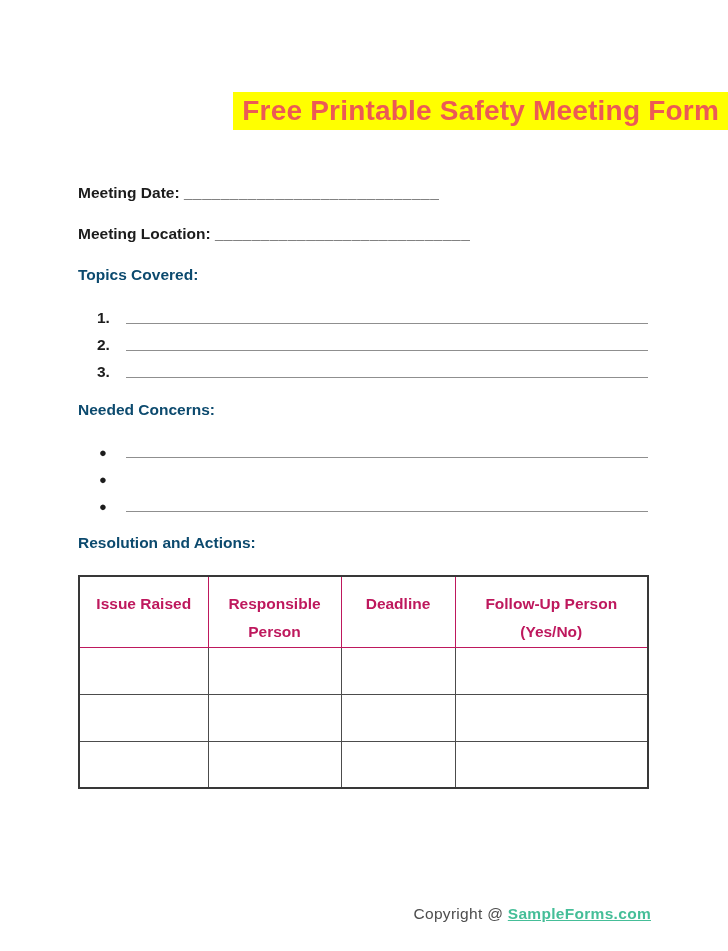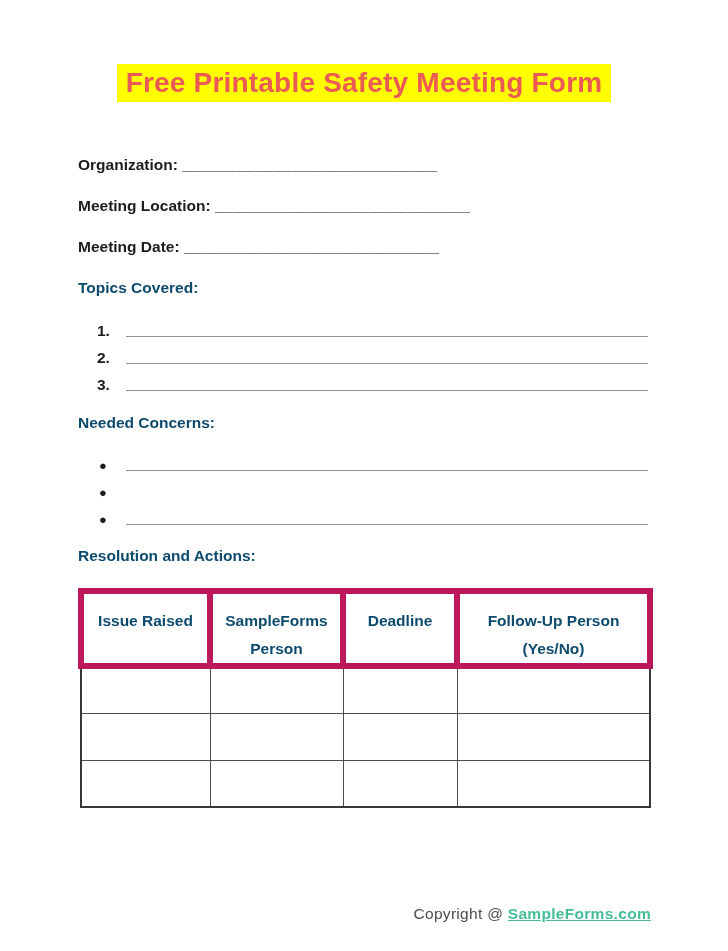"Free Printable Safety Meeting Form" .title-wrap { padding-top: 64px -> 92px; text-align: center -> right }
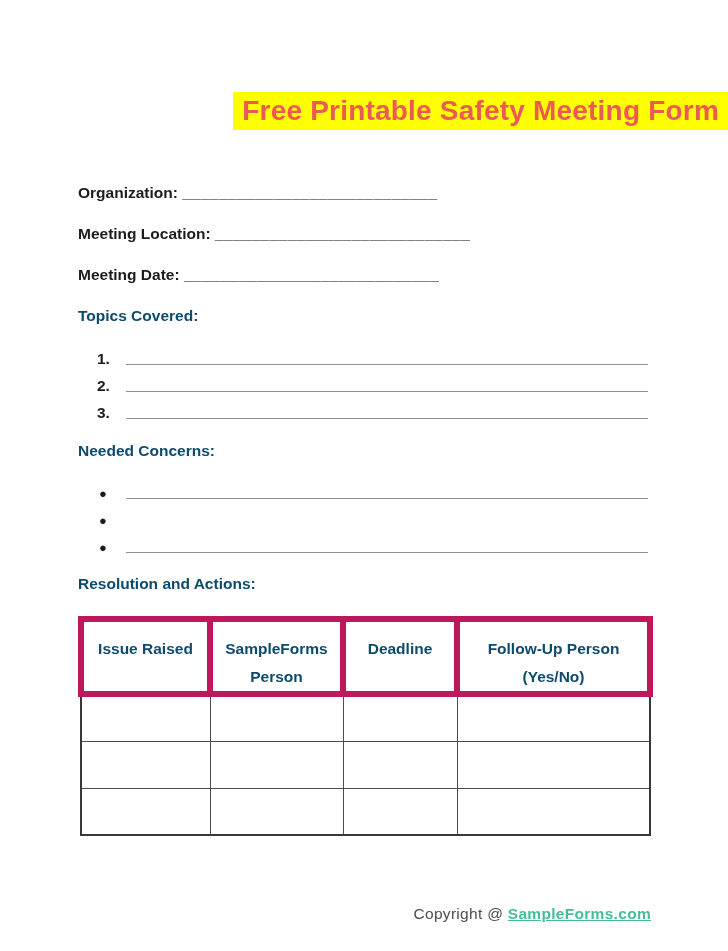"Organization:" div.field-row { html: <div> <span>Organization:</span> <span>____________________________</span> </div> -> none }
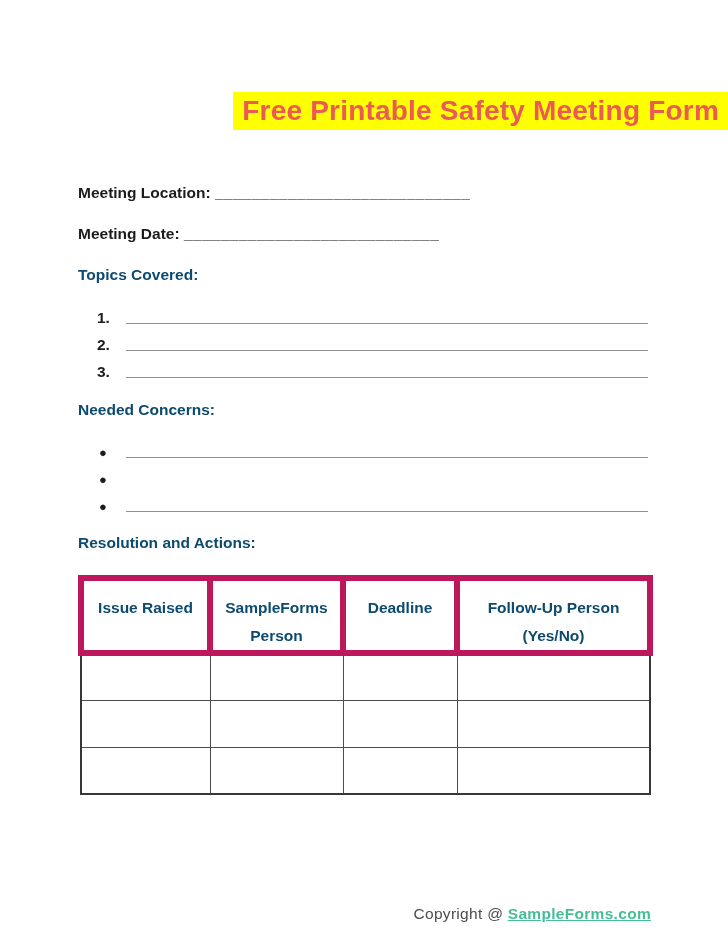"Meeting Location:" div.field-row { order: before "Meeting Date:" -> after "Meeting Date:" }
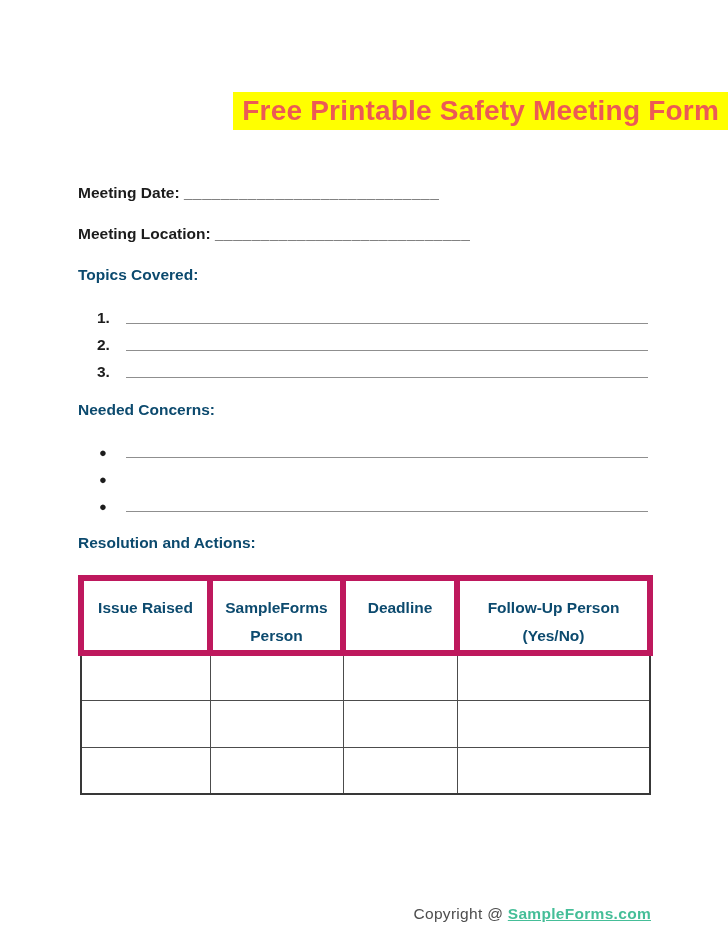"Issue Raised" .resolution-table th { border: 6px solid #be185d -> 1px solid #be185d; color: #0c4a6e -> #be185d }
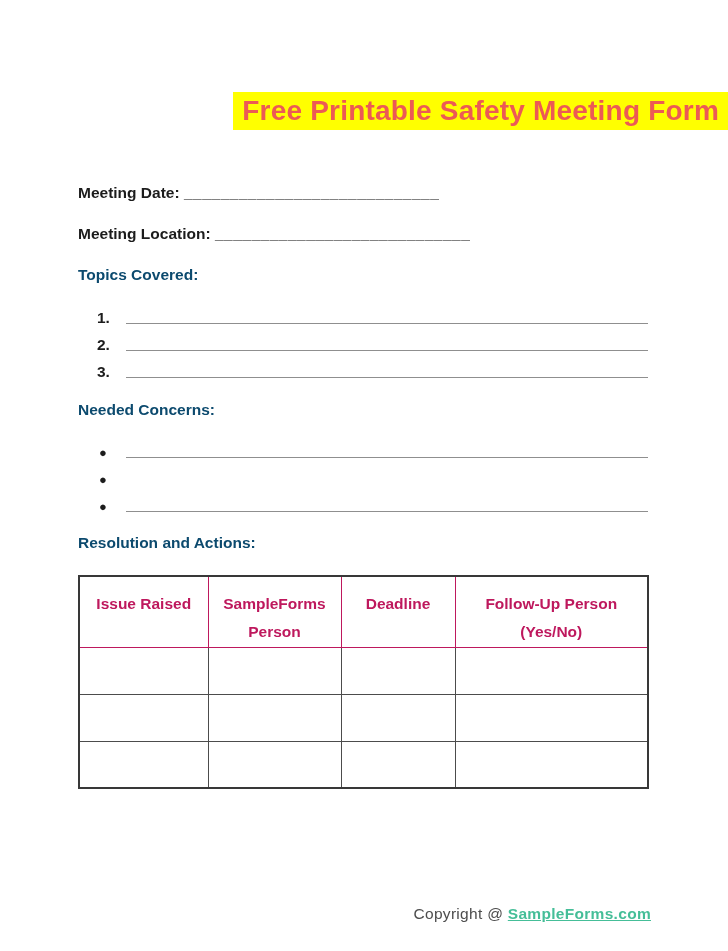"SampleForms Person" th { text: SampleForms -> Responsible }
